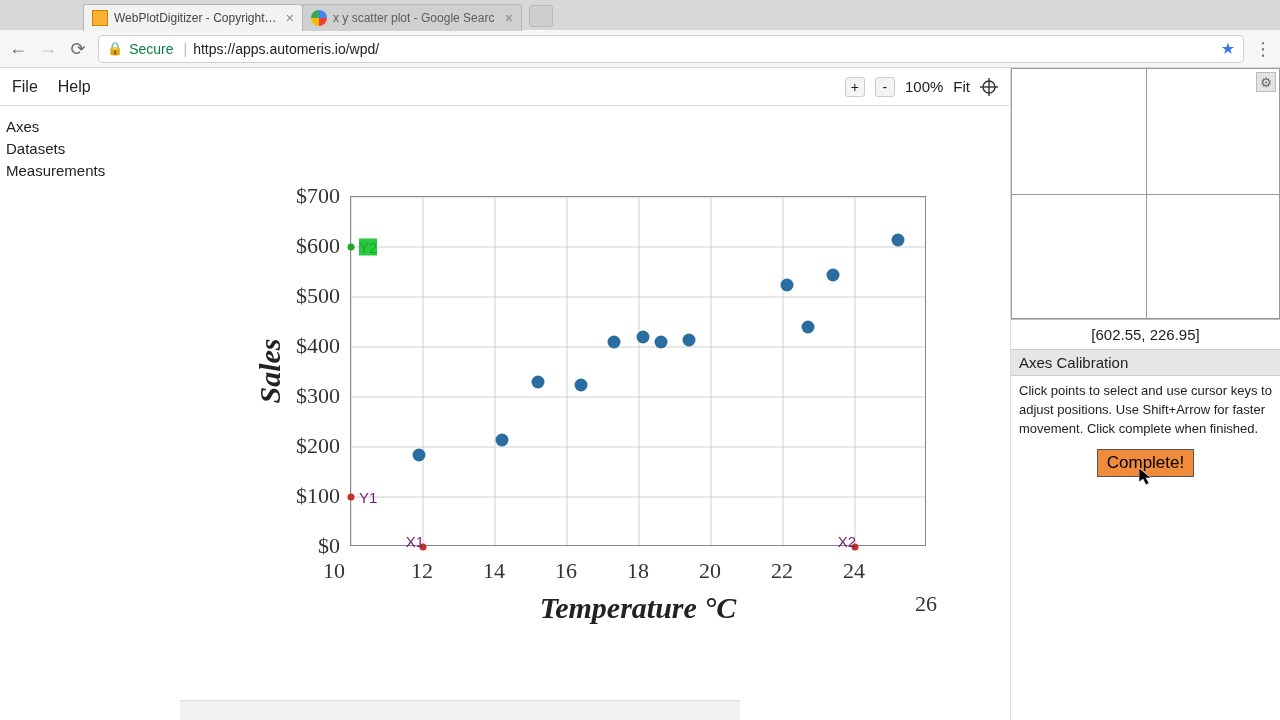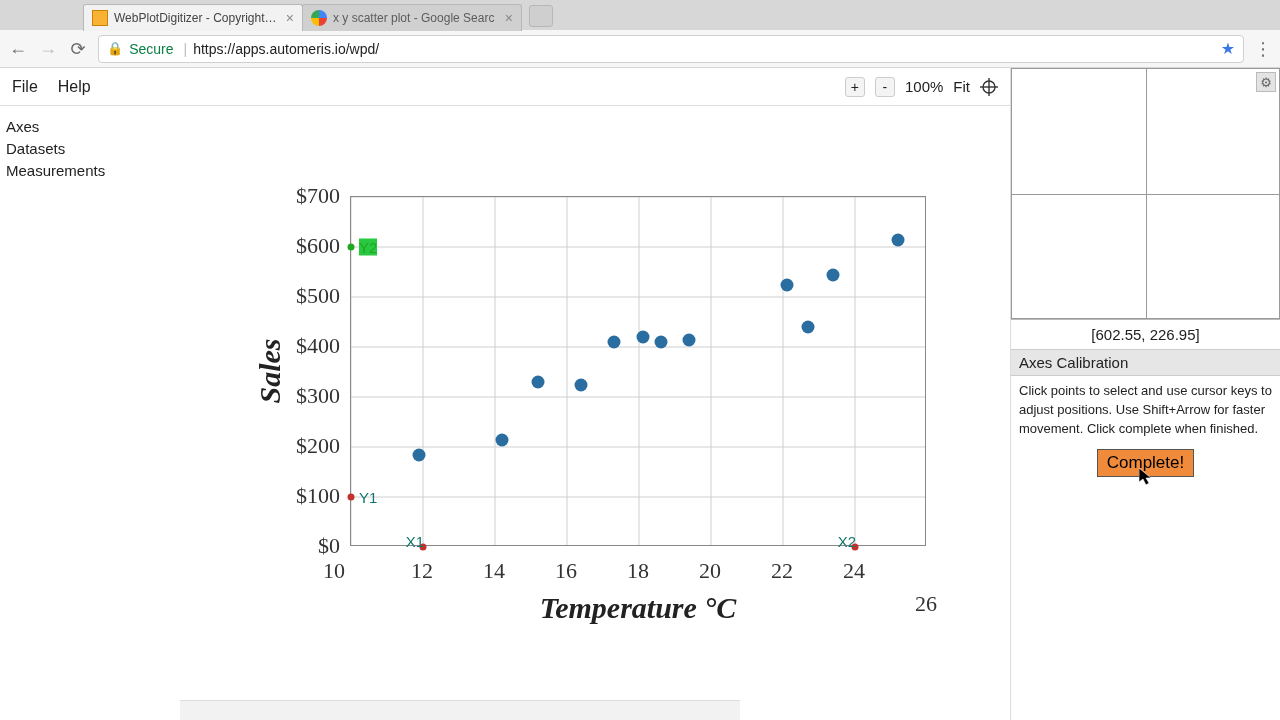"Y1" .callabel { color: #0f766e -> #701a75 }
